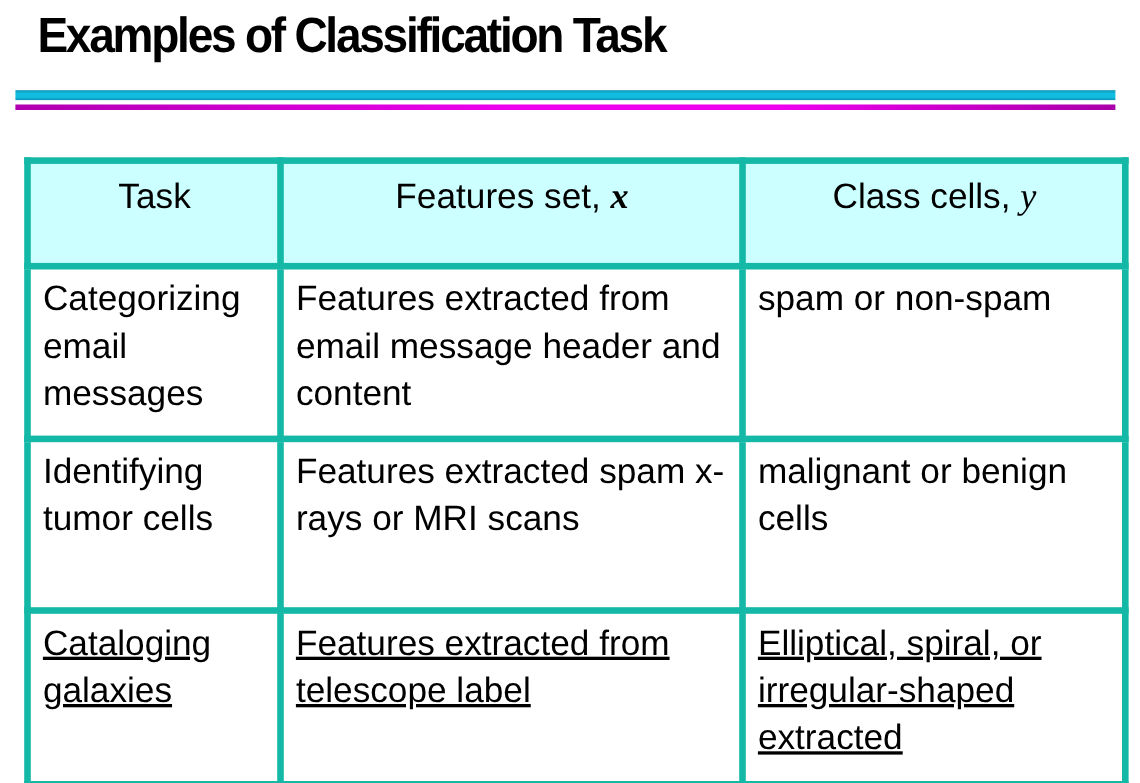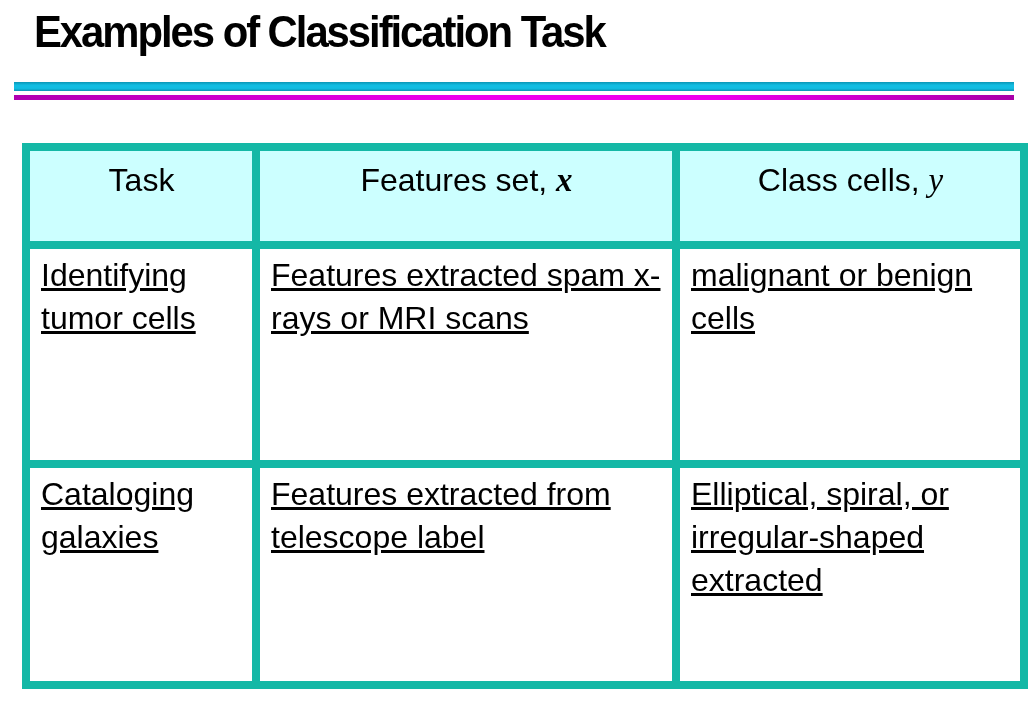"Task" table.tasks th, table.tasks td { border: 8px solid #14b8a6 -> 6px solid #14b8a6 }
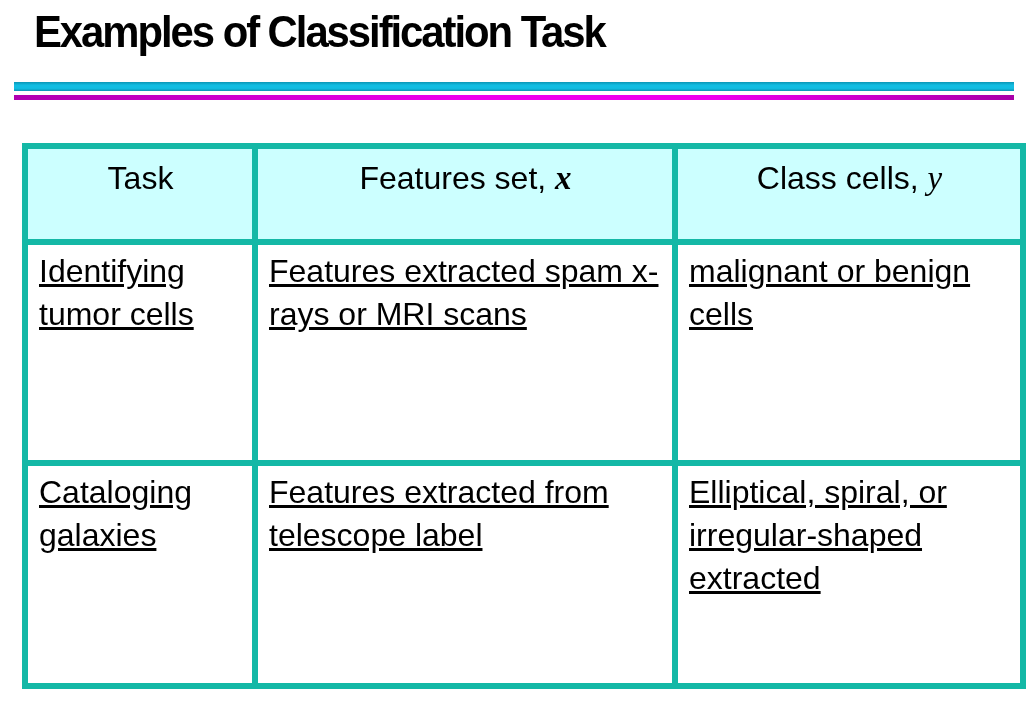"Categorizing email messages" tr.r1 { html: none -> <tr> <td>Categorizing email messages</td> <td>Features extracted from email message header and content</td> <td>spam or non-spam</td> </tr> }
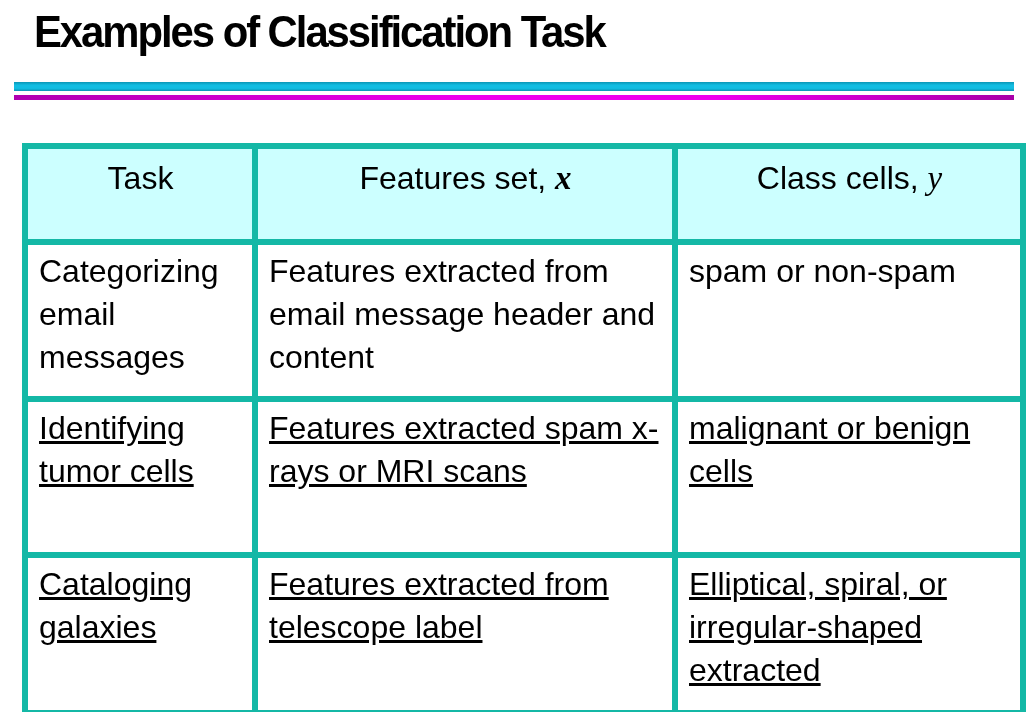"Identifying tumor cells" tr.r2 td { text-decoration: underline -> none }
